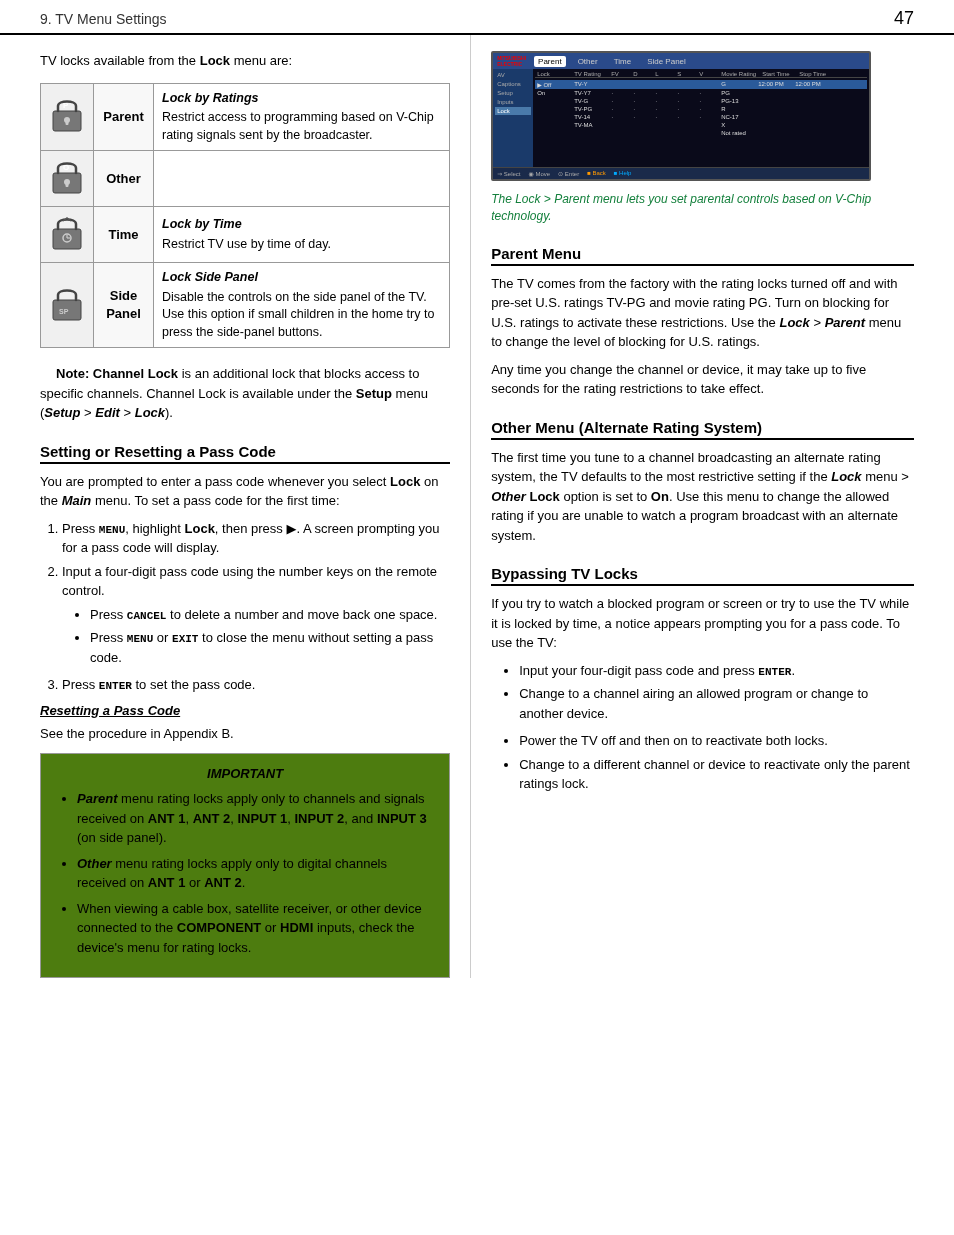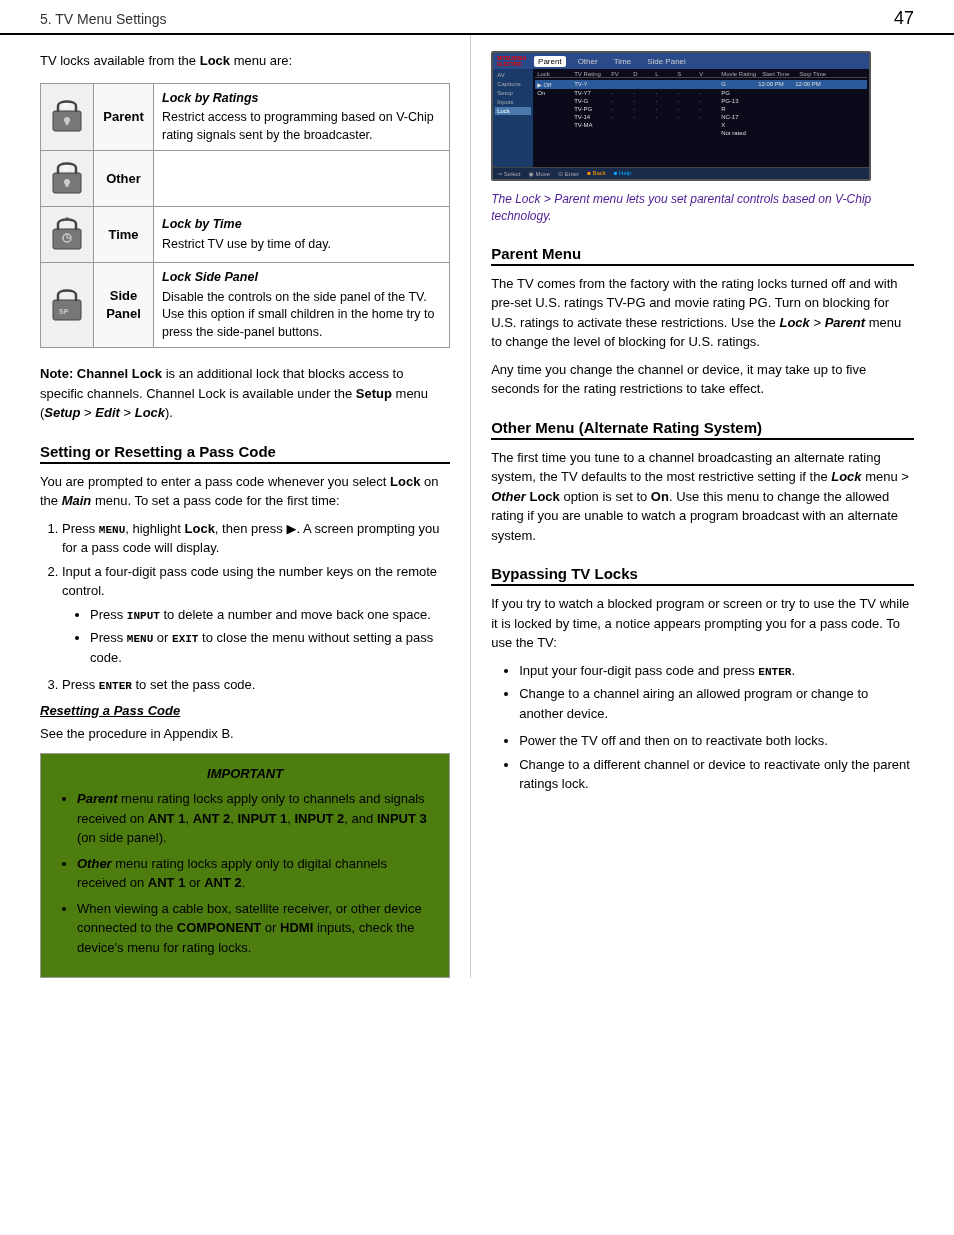"5. TV Menu Settings" span.header-title { text: 5 -> 9 }
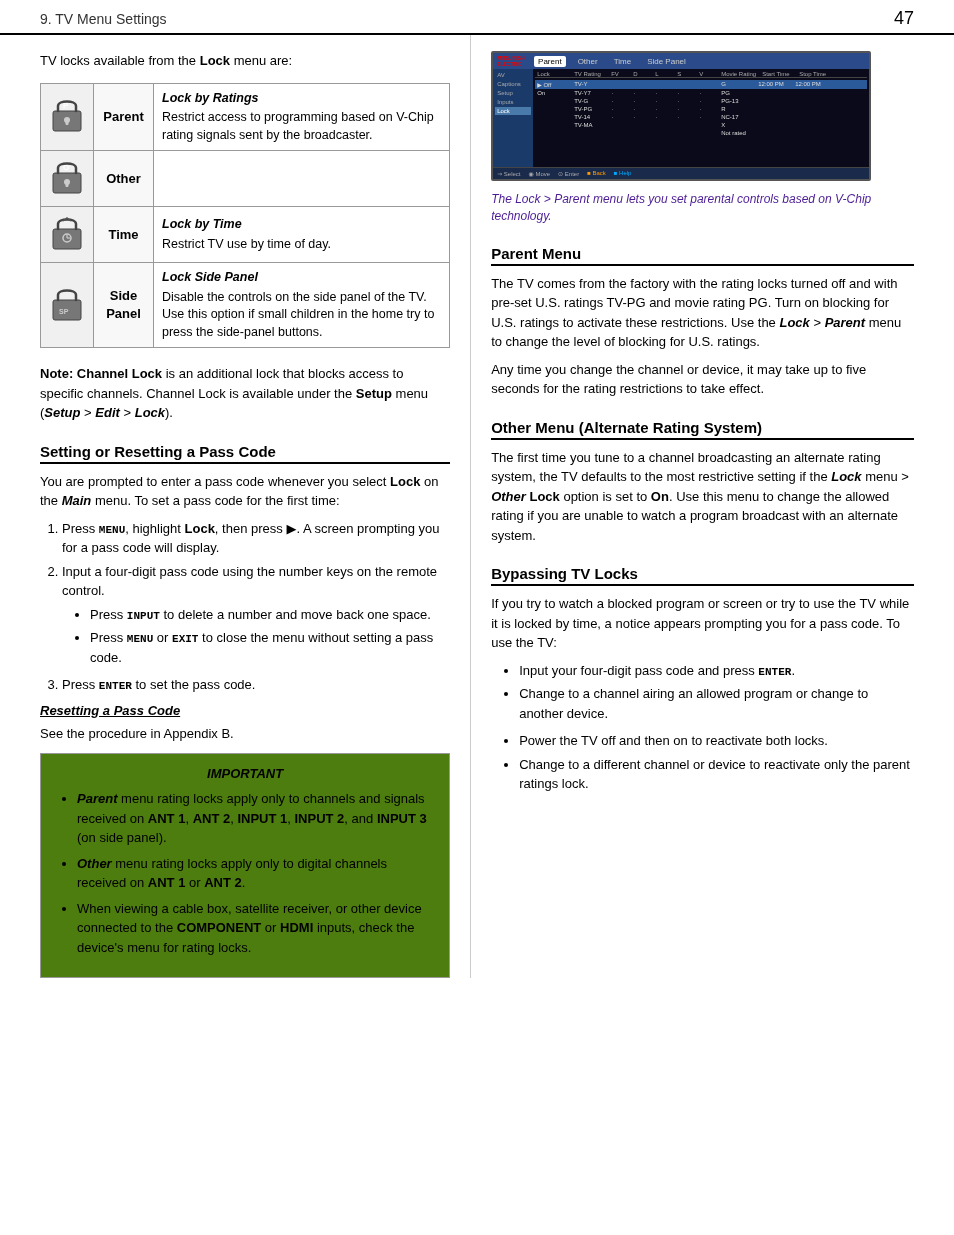"The Lock > Parent menu" .caption-text { color: #4c1d95 -> #15803d }
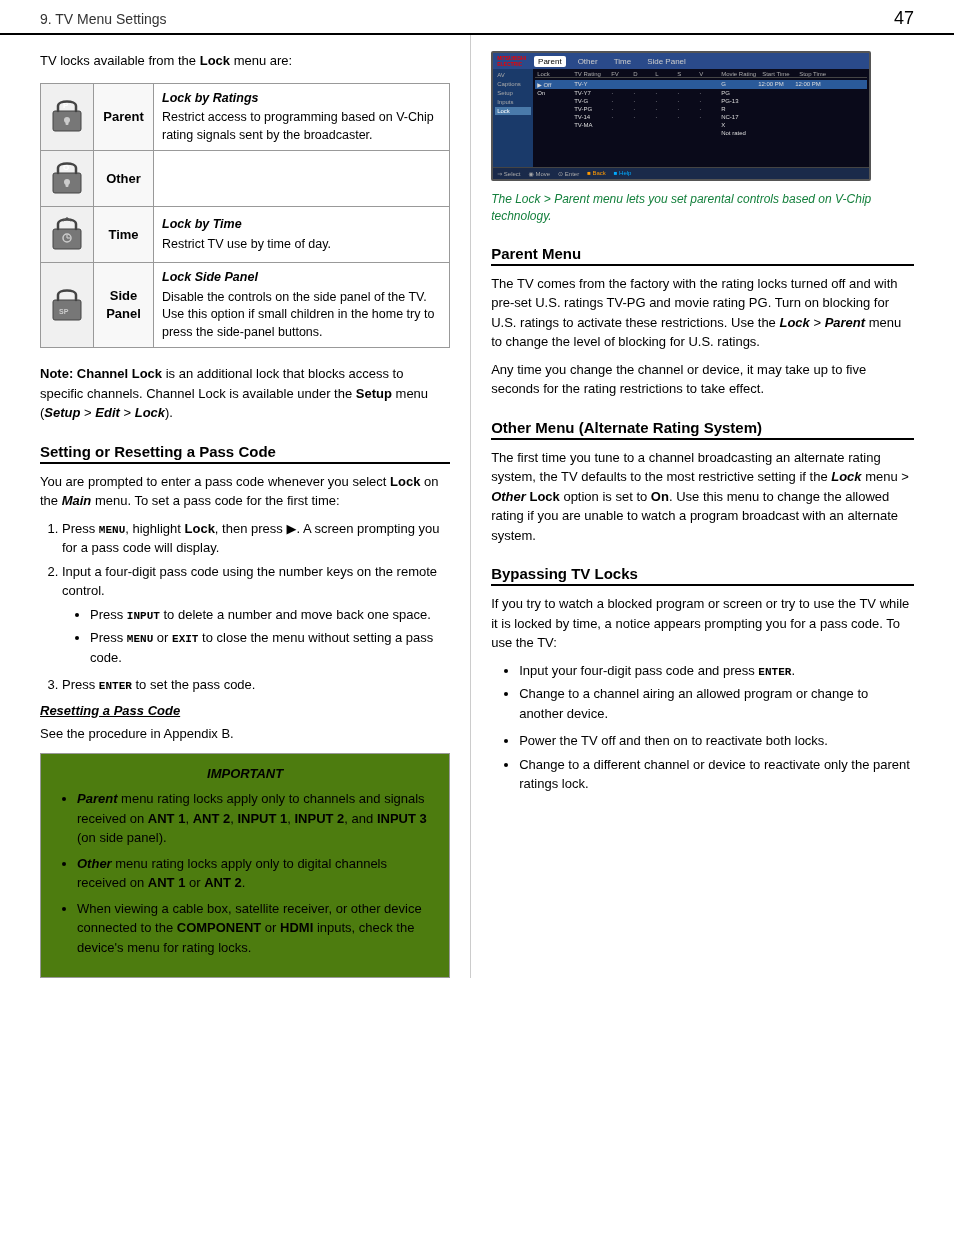"Note:" .note-label { margin-left: none -> 16px }
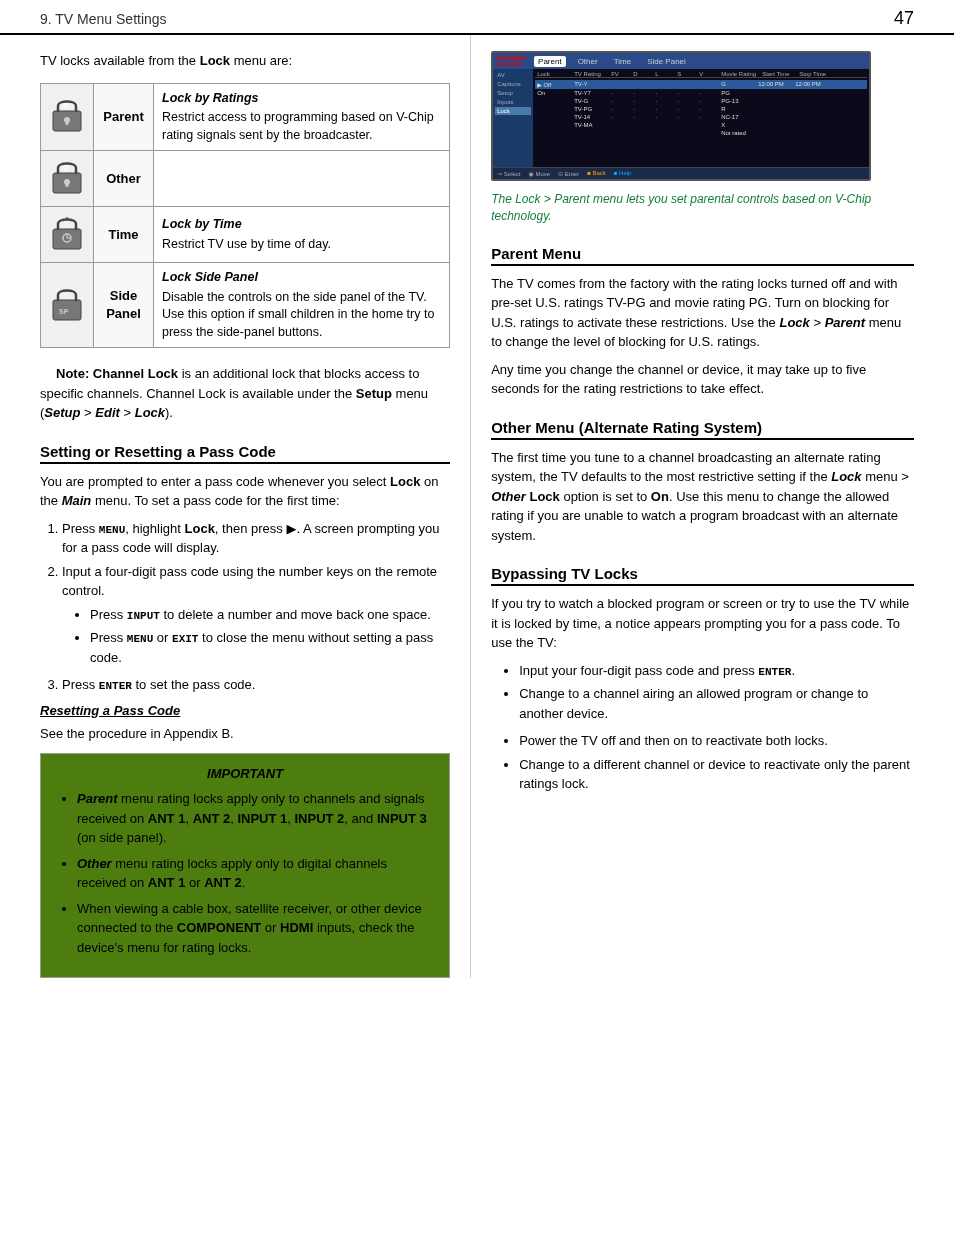"INPUT" span.key { text: INPUT -> CANCEL }
